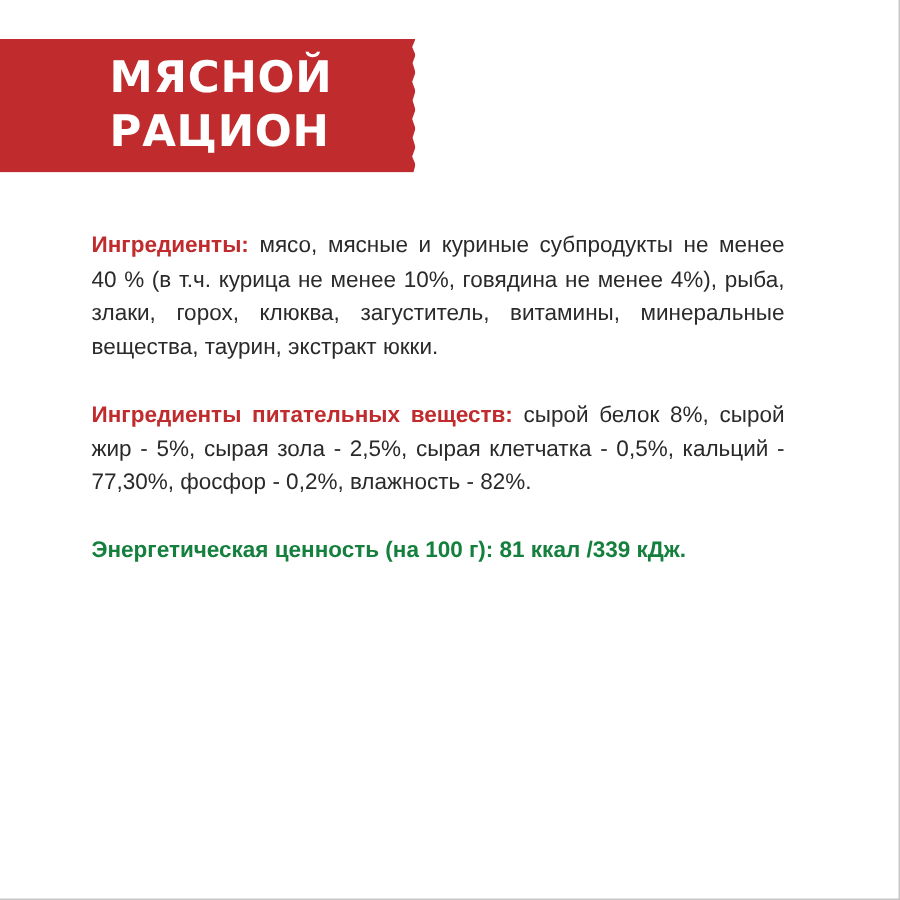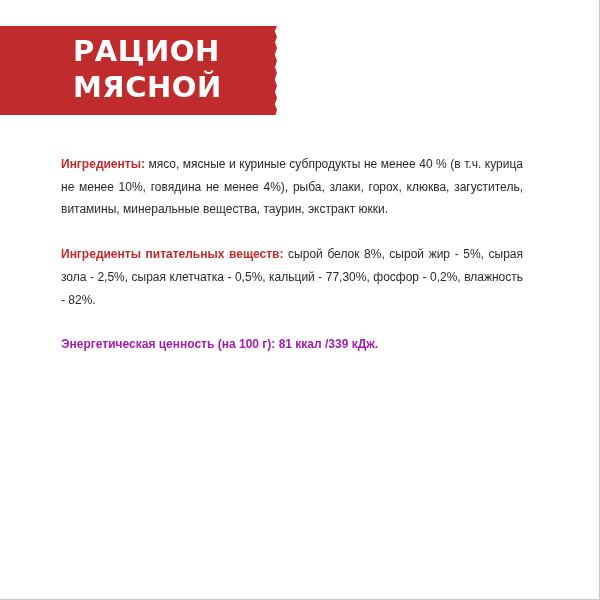"РАЦИОН" div { order: before "МЯСНОЙ" -> after "МЯСНОЙ" }
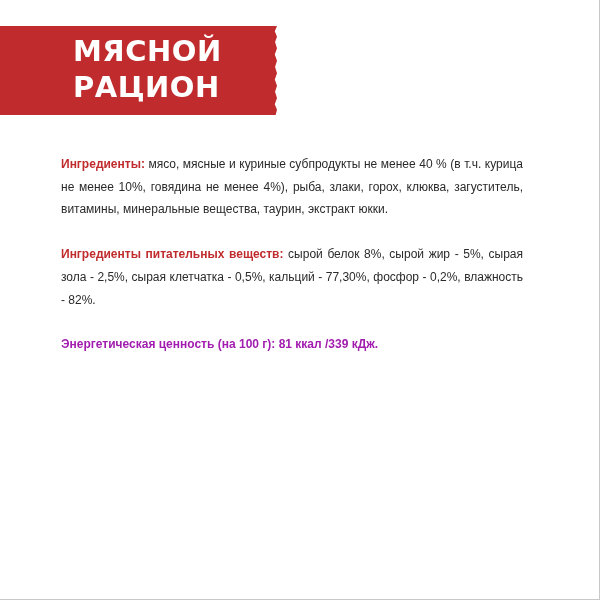"Ингредиенты: мясо, мясные и куриные" .content { font-size: 12px -> 15px }
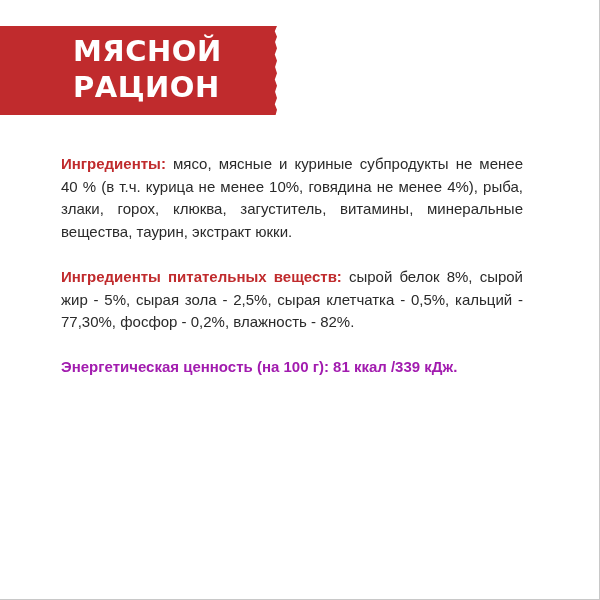"Энергетическая ценность (на 100 г):" .energy { color: #a21caf -> #15803d }
